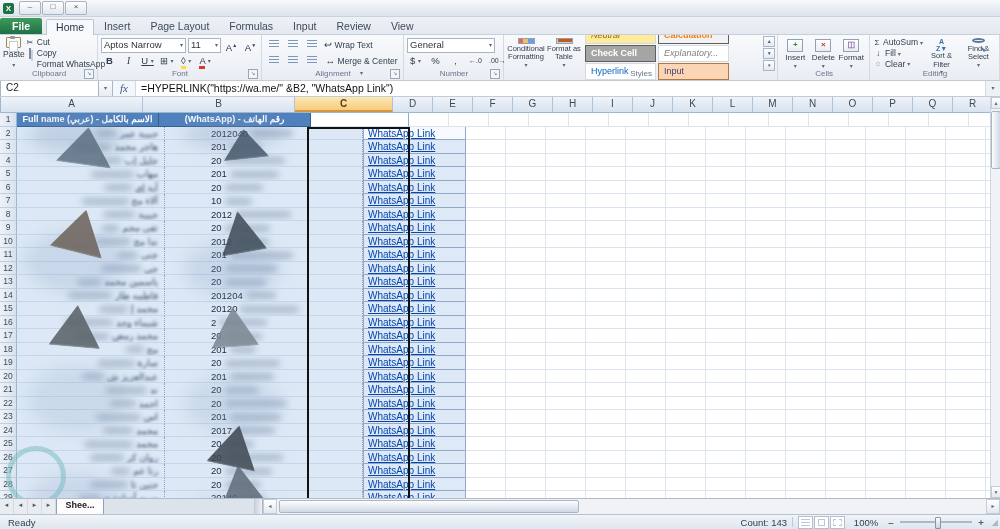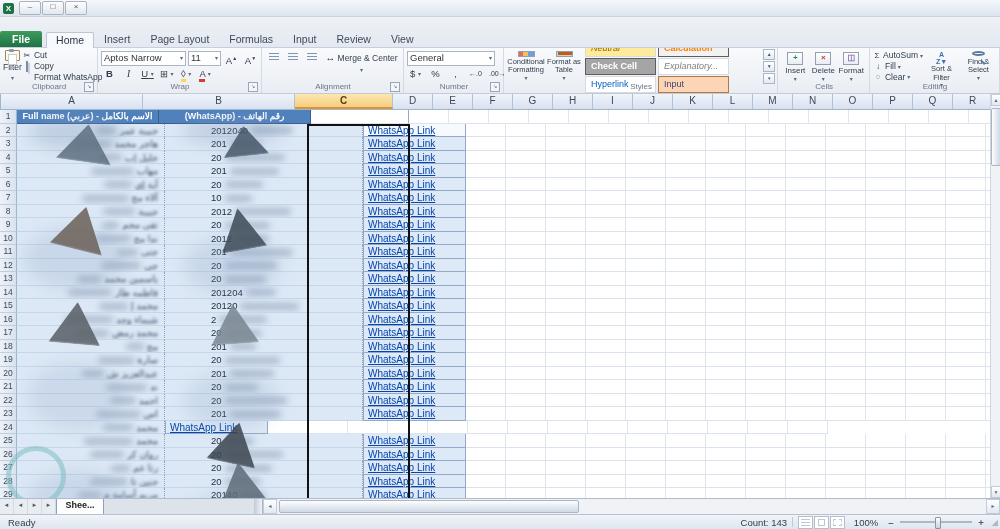"Home" .rtabs { height: 30px -> 17px }
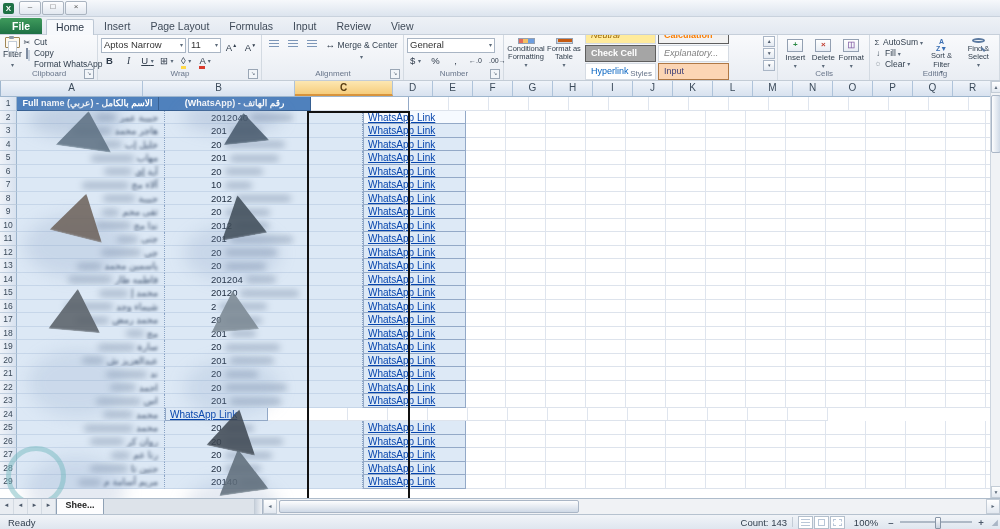"↩ Wrap Text" div.frow { html: none -> <div> <div><span></span></div> <div><span></span></div> <div><span></span></div> <div><span>↩</span> <span>Wrap Text</span></div> </div> }
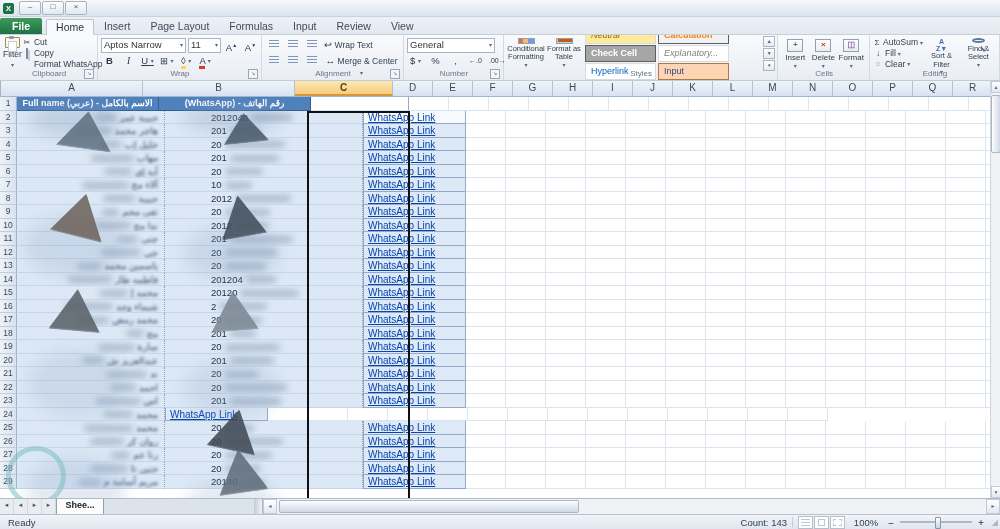"Filter" span { text: Filter -> Paste }
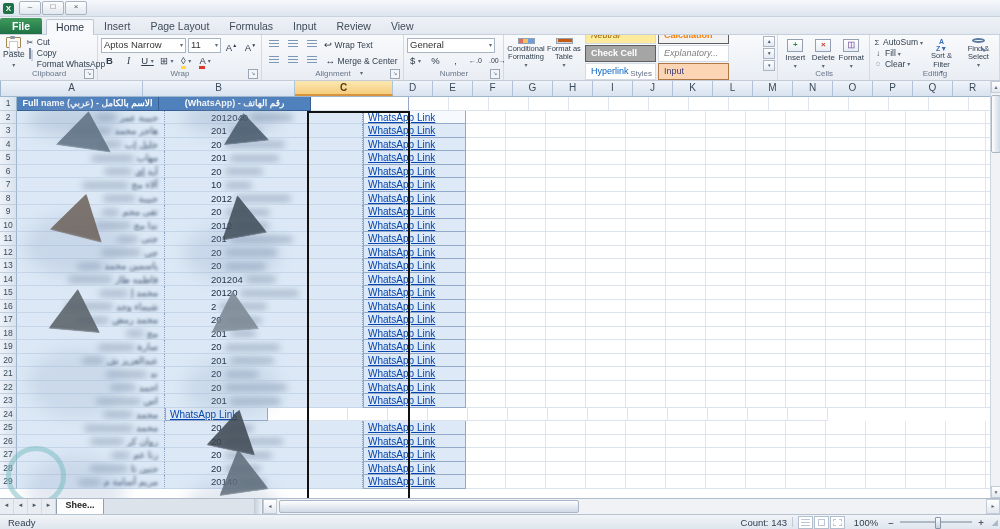"Wrap" span { text: Wrap -> Font }
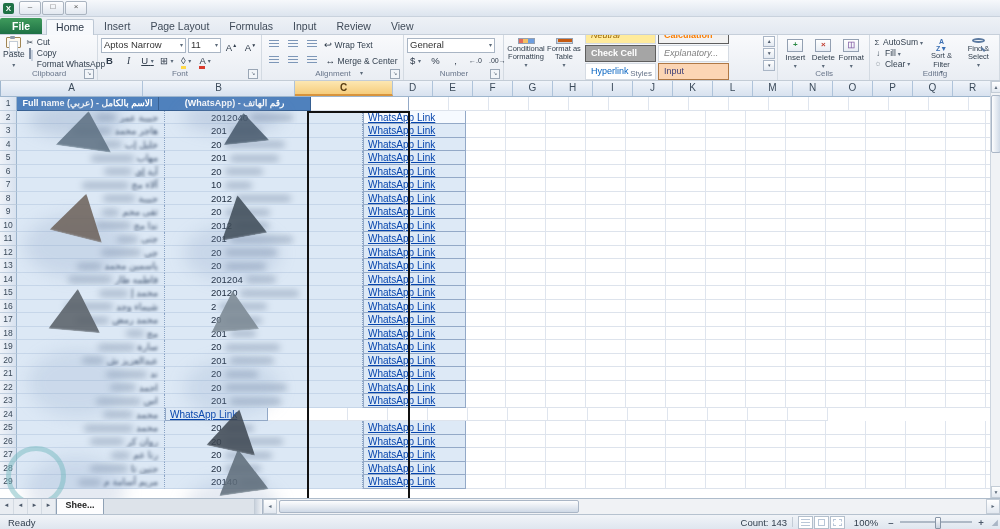"C2" div.fbar { html: none -> <div> <div>C2</div> <div>▾</div> <div>fx</div> <div>=HYPERLINK("https://wa.me/" &amp;B2, "WhatsApp Link")</div> <div>▾</div> </div> }
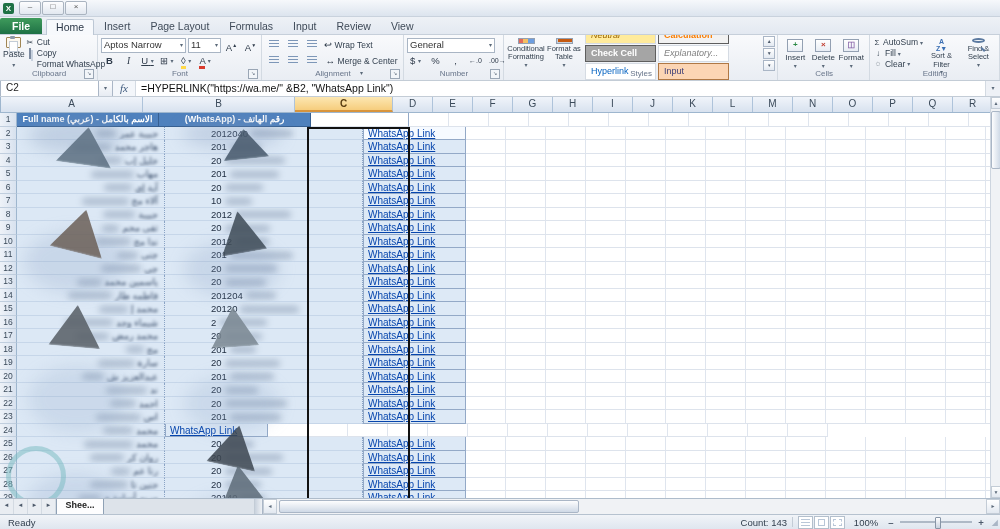"2017" div.cell { html: none -> <div><span>2017</span><span></span></div> }
